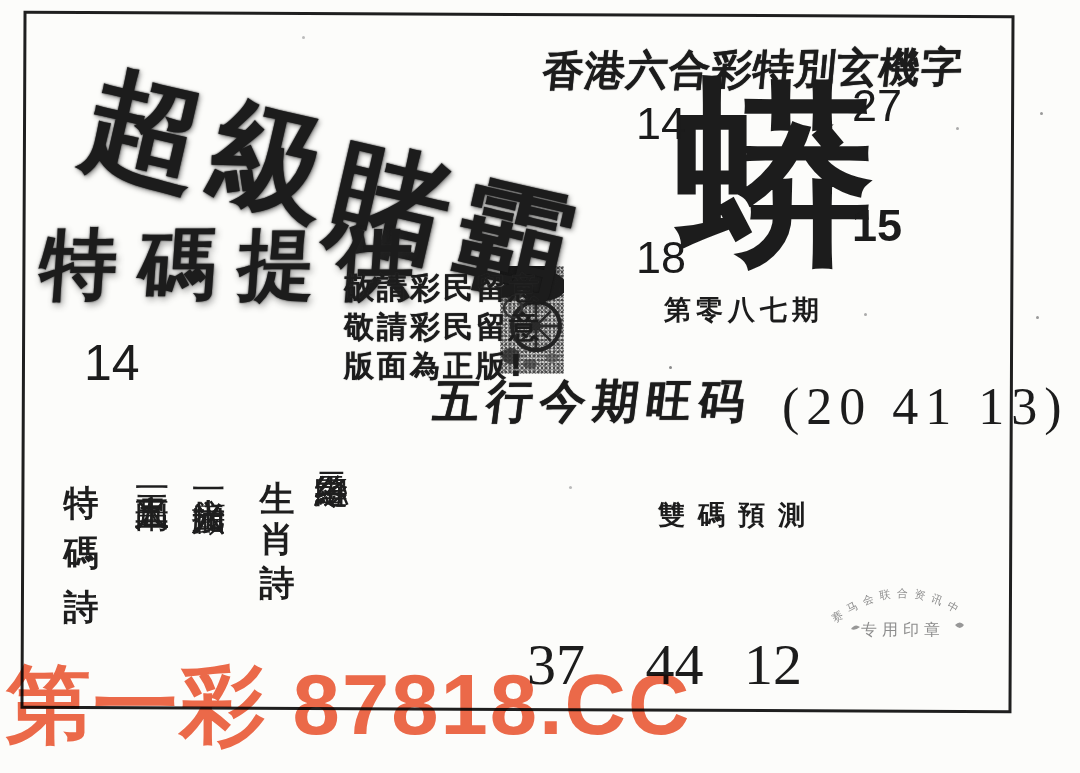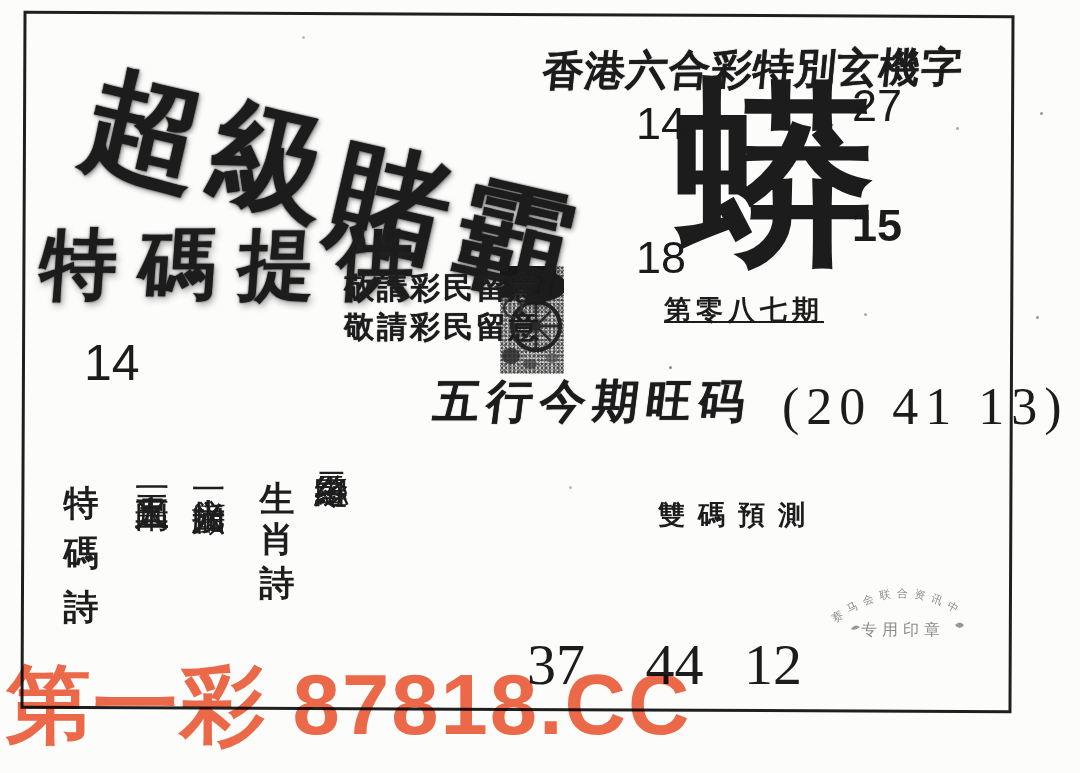"第零八七期" .issue { text-decoration: underline -> none }
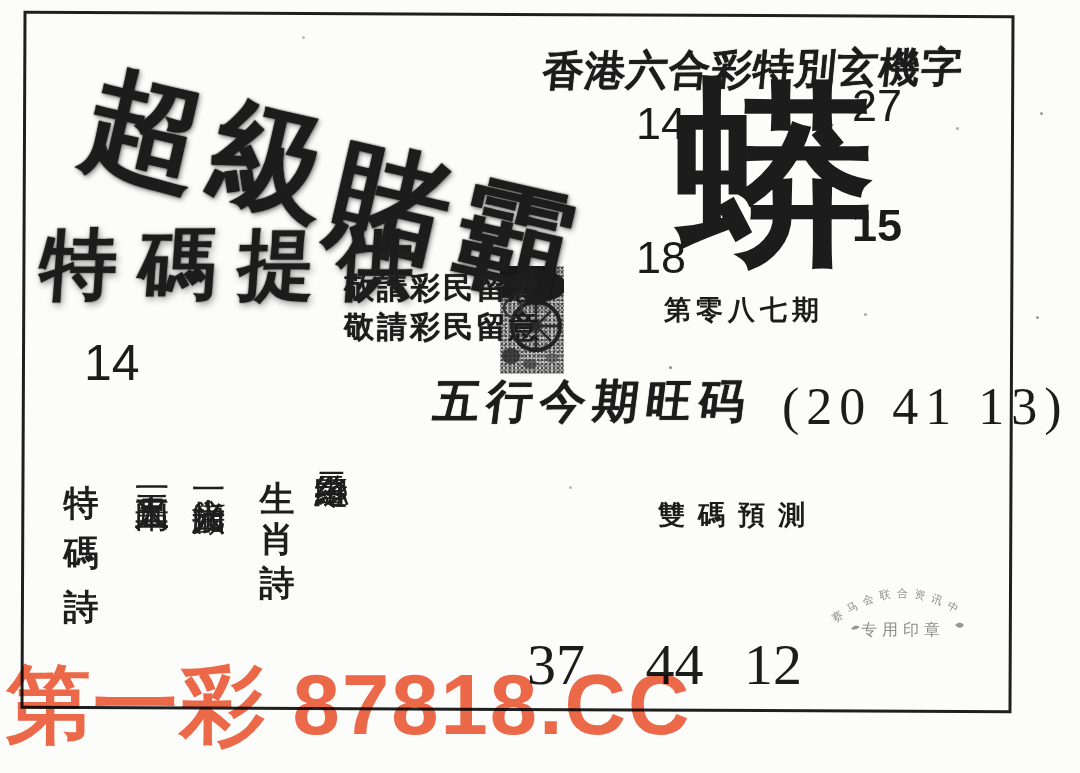"版面為正版!" div { html: none -> <div>版面為正版!</div> }
